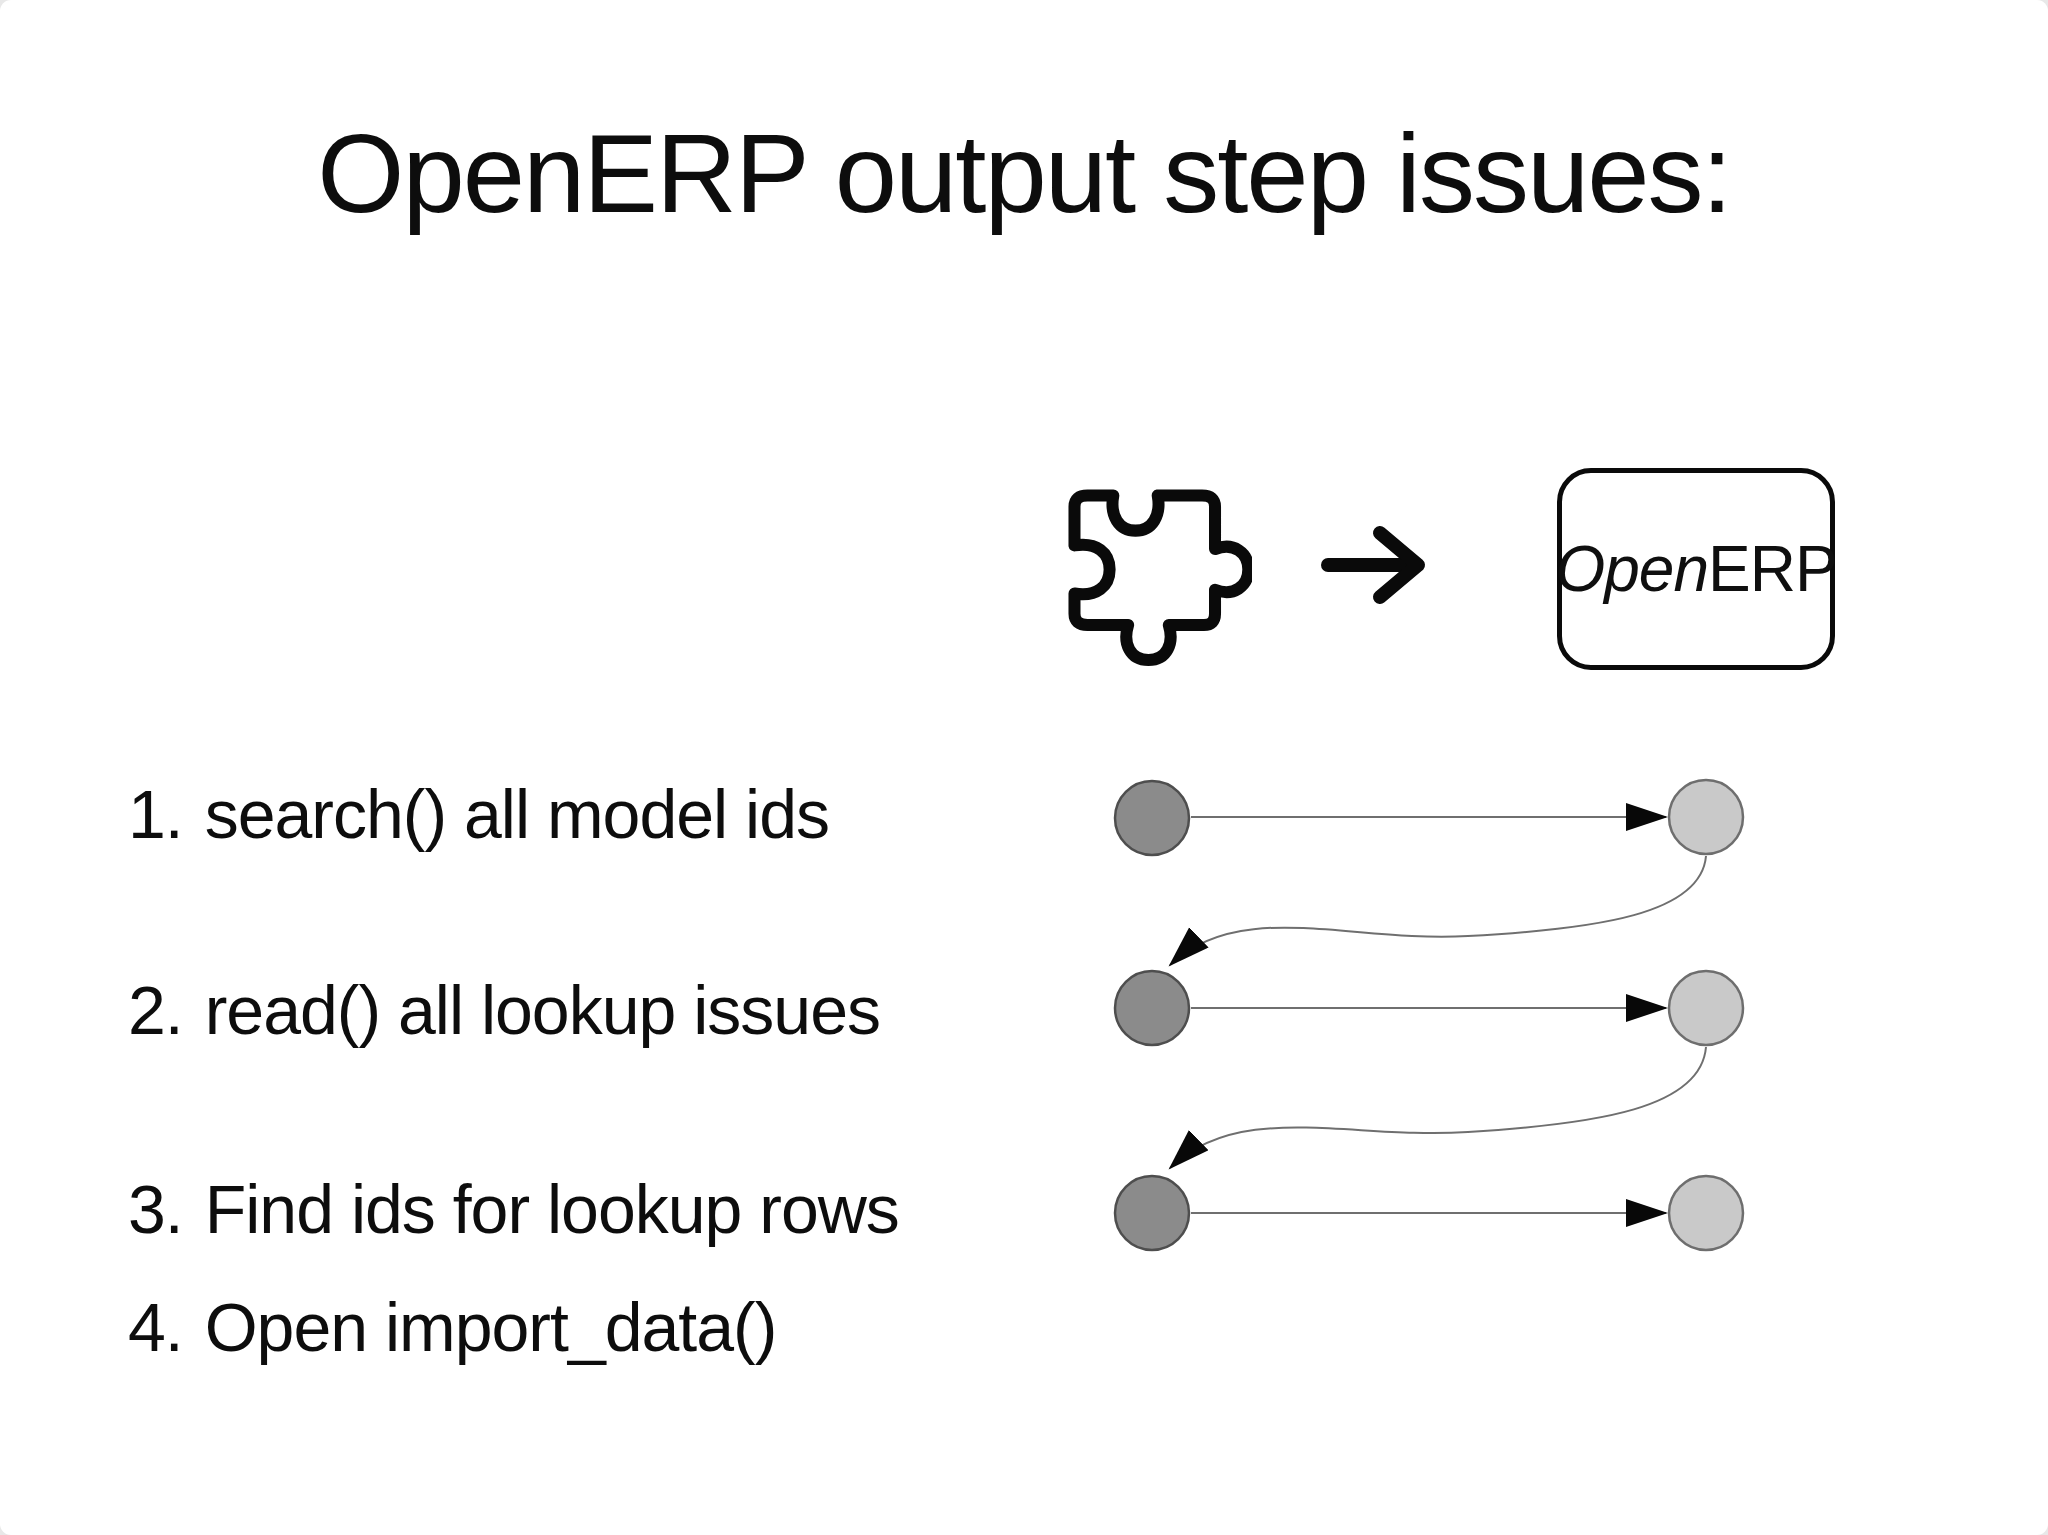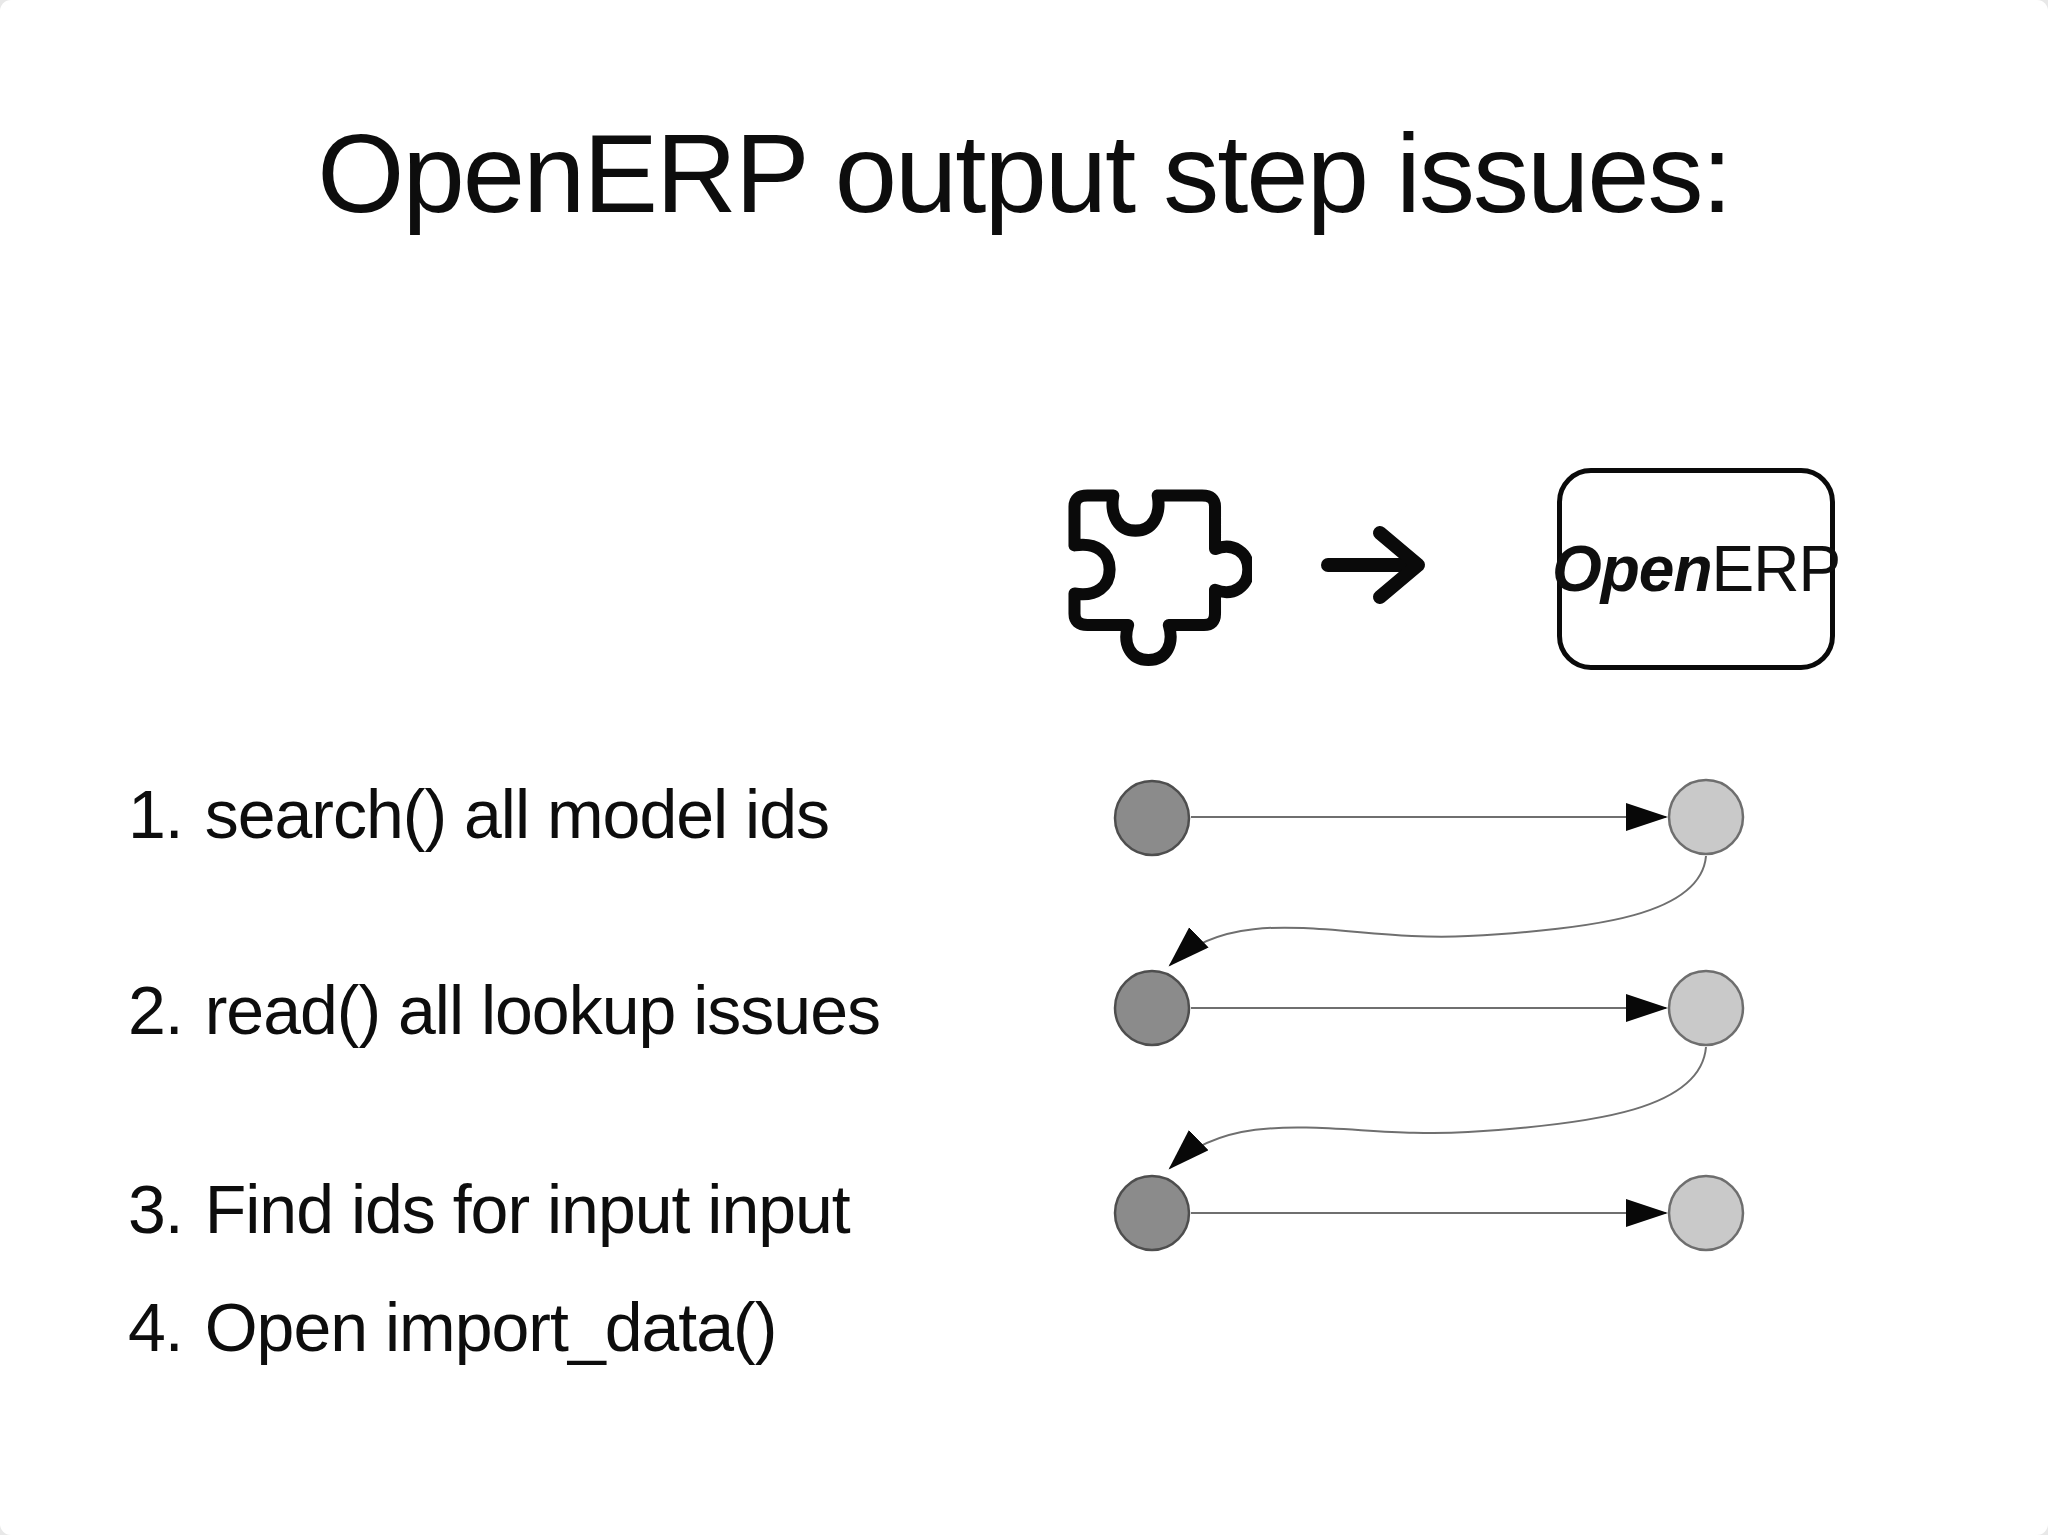"Open" .logo-open { font-weight: 700 -> 400 }
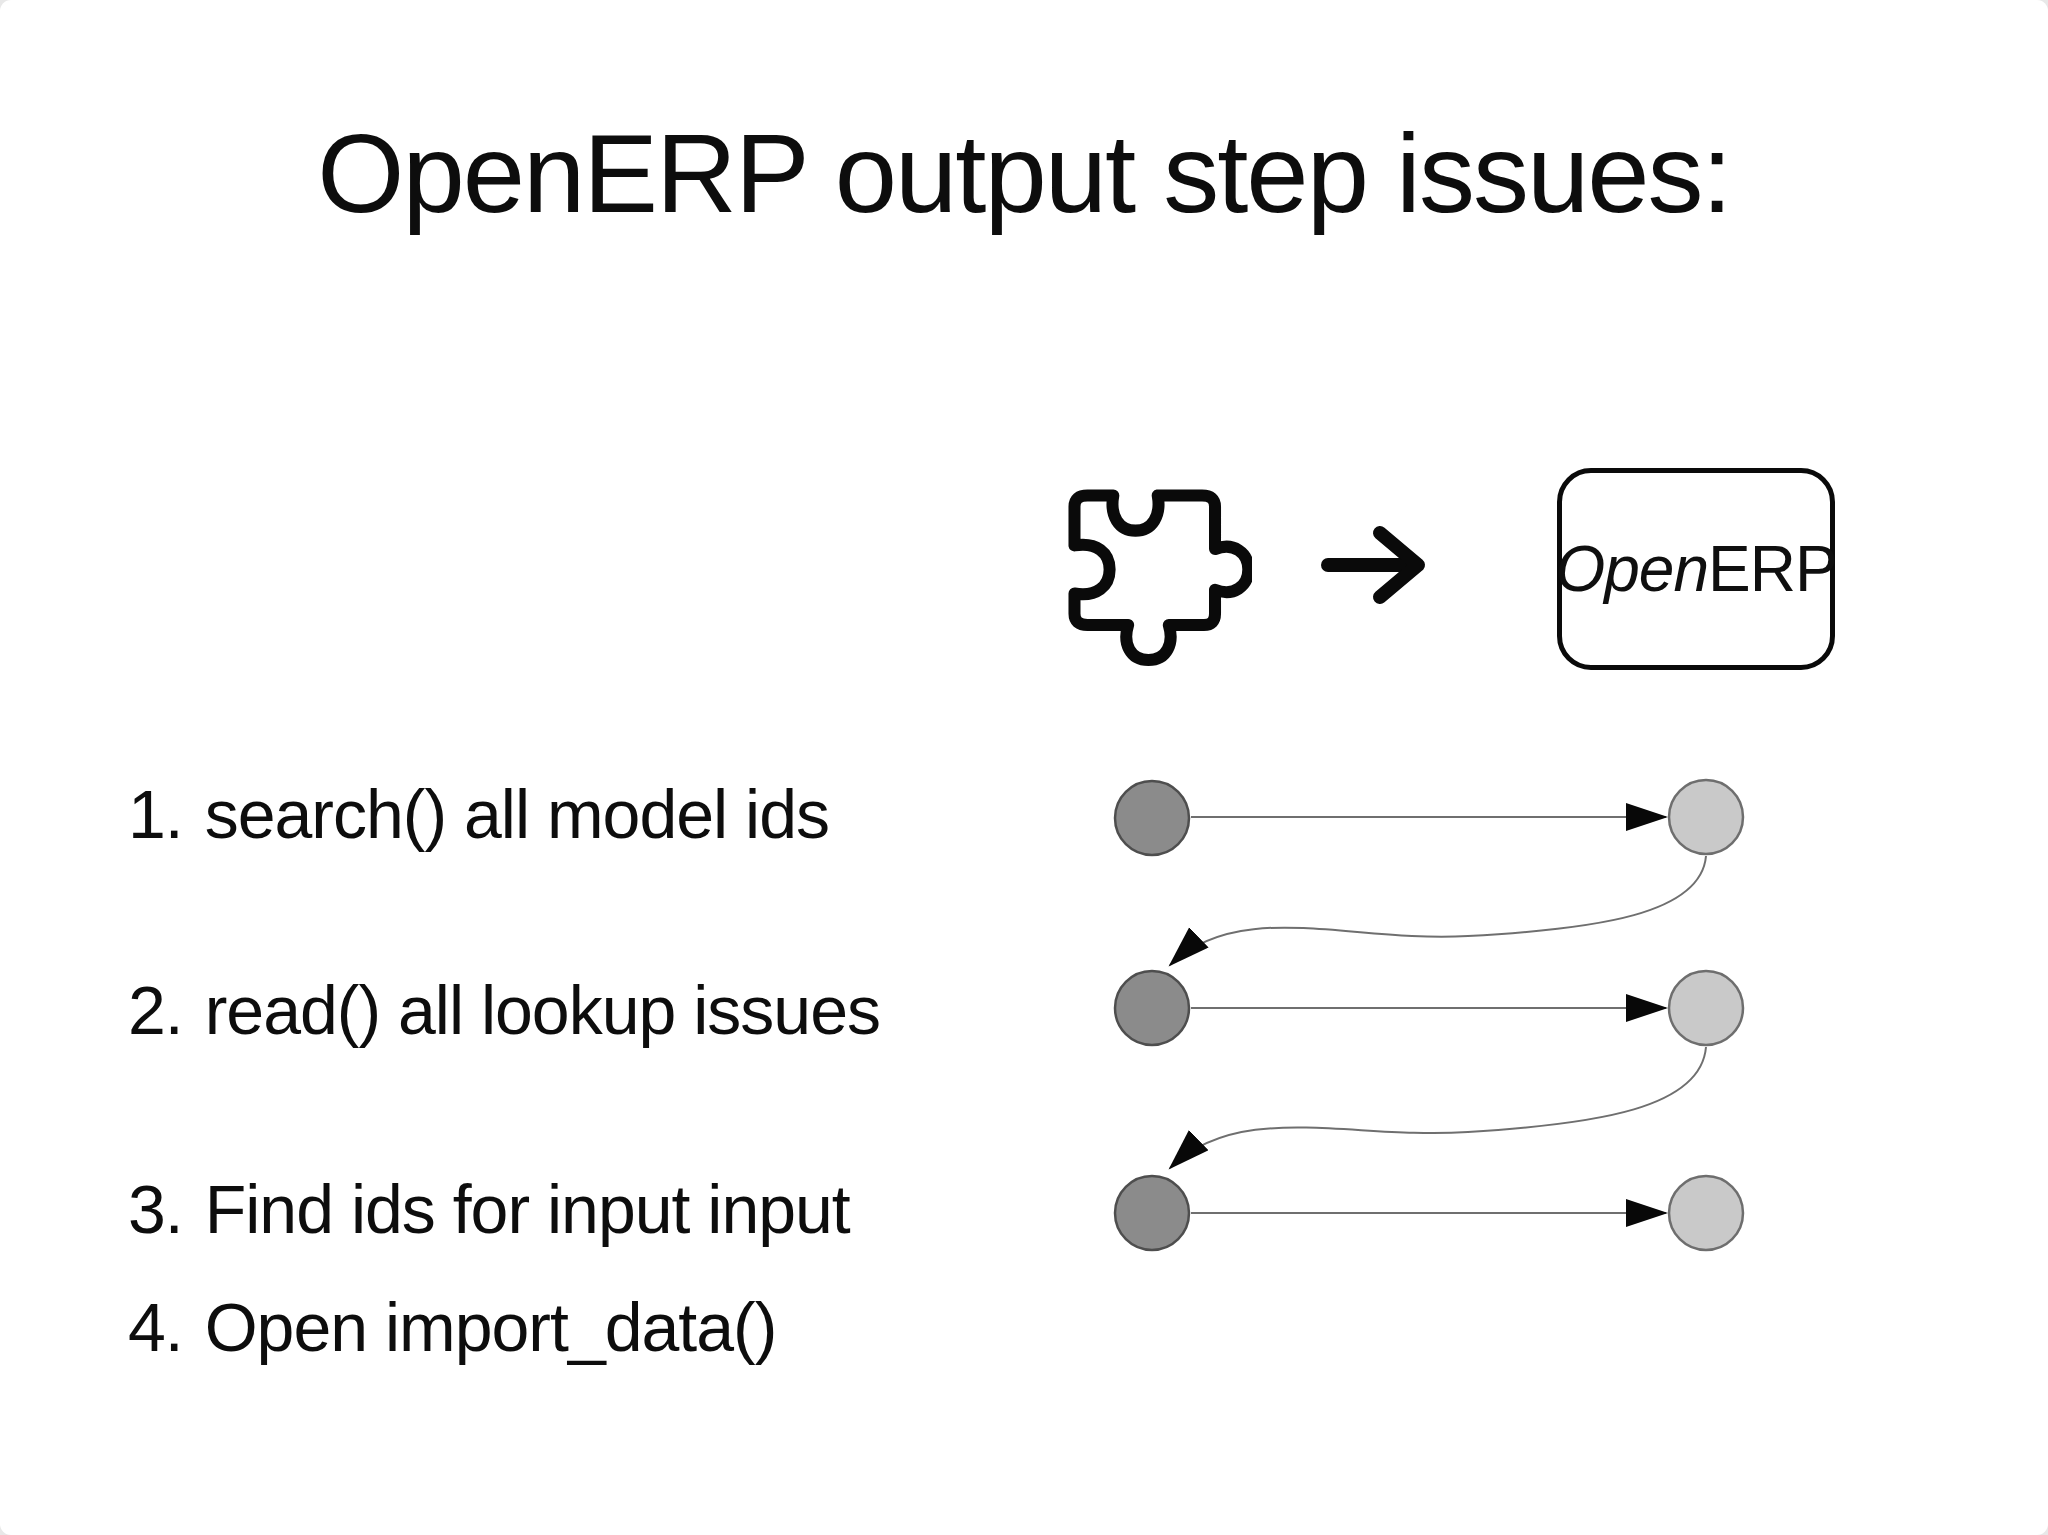"Find ids for input input" span { text: input input -> lookup rows }
